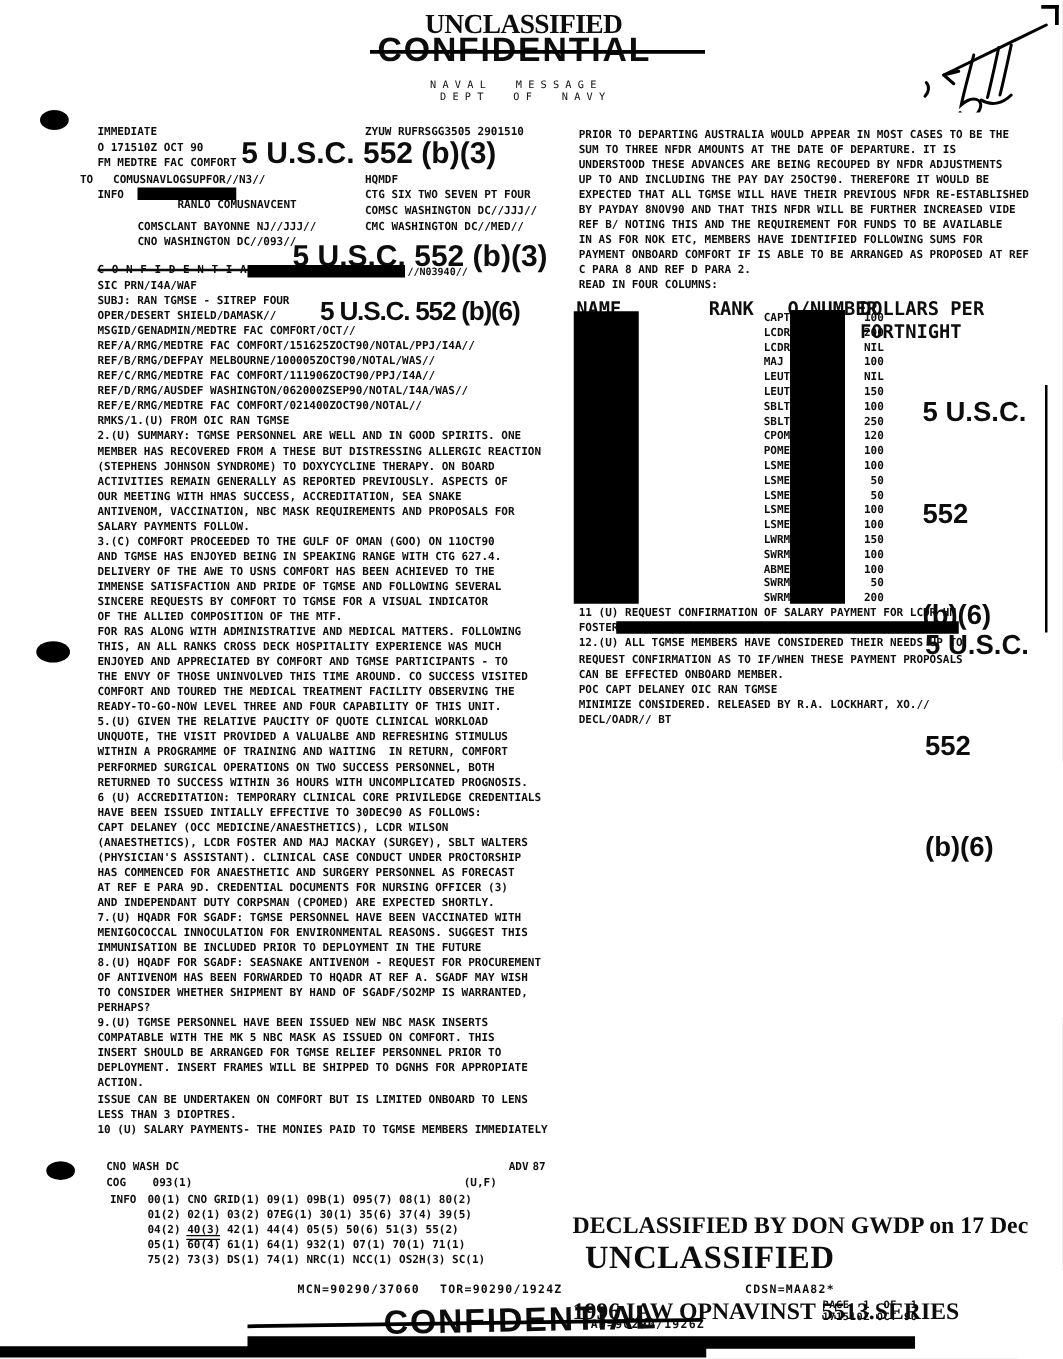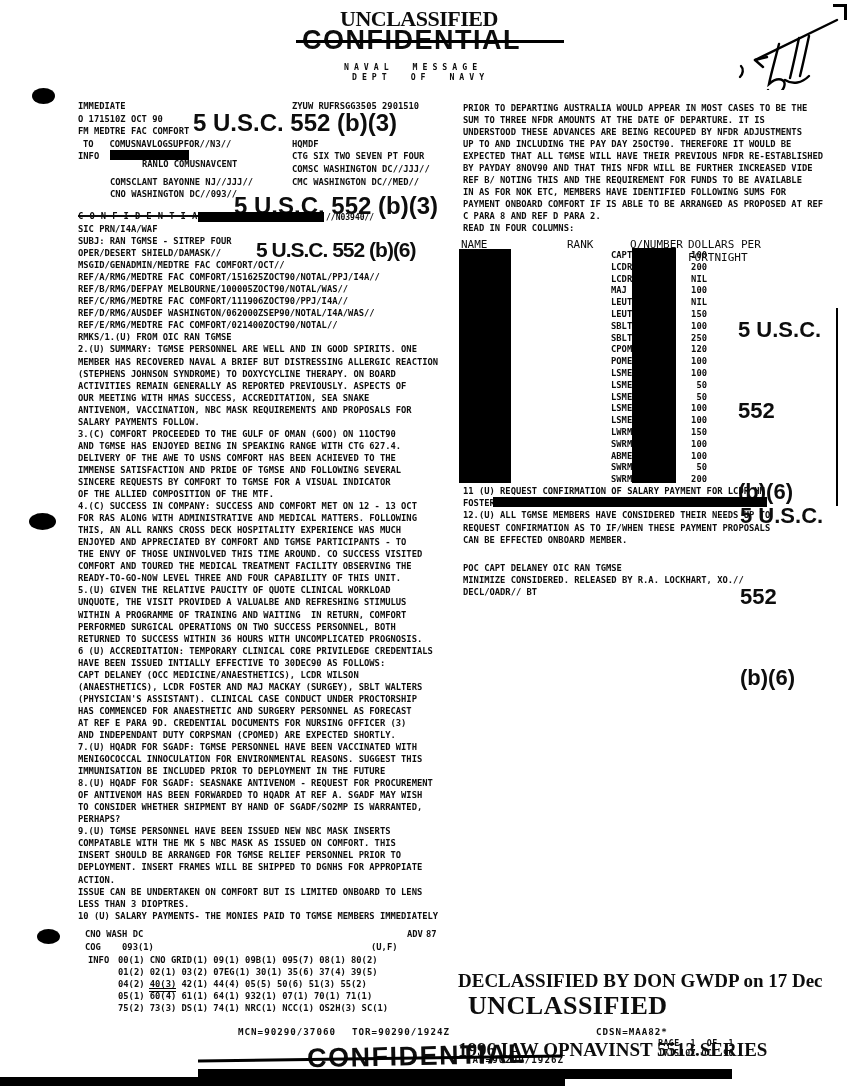"NAVAL MESSAGE" .spread { font-weight: bold -> normal }
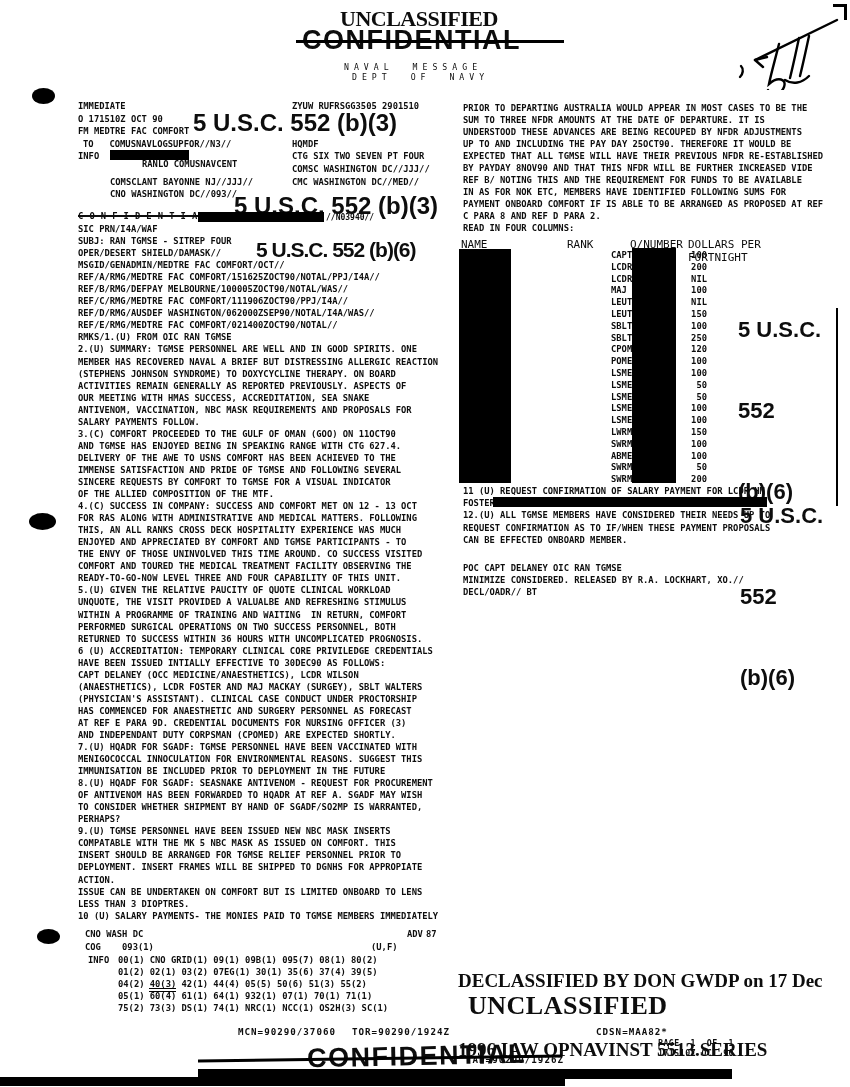"TO COMUSNAVLOGSUPFOR//N3//" div.abs { left: 83px -> 64px }
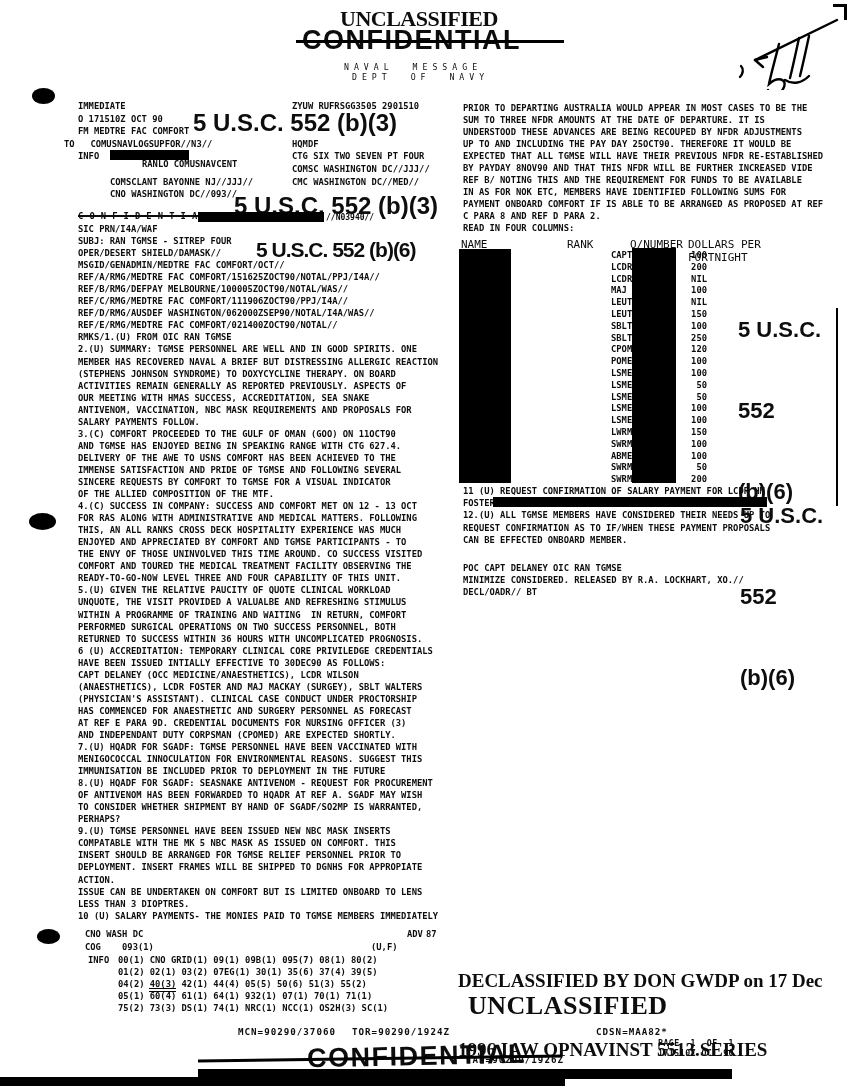"NAME" .thead { font-size: 11px -> 15px; font-weight: normal -> bold }
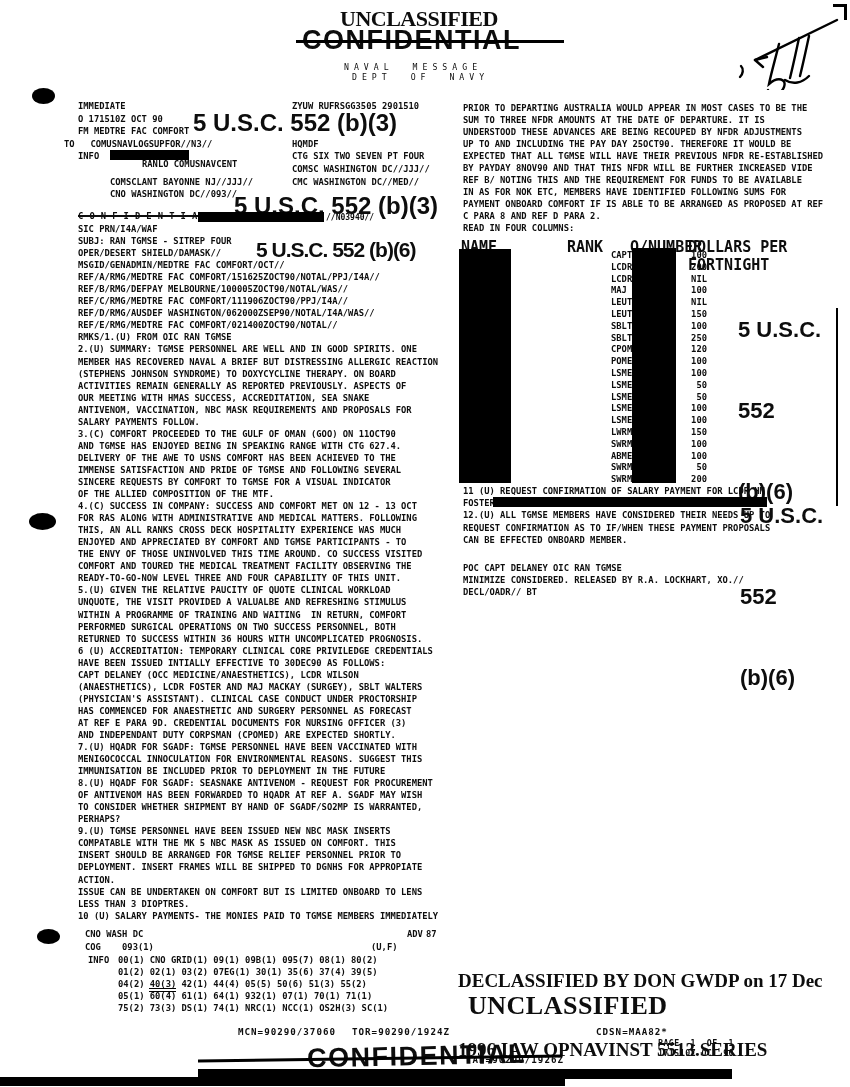"MEMBER HAS RECOVERED NAVAL A" div.bl { text: NAVAL A BRIEF -> FROM A THESE }
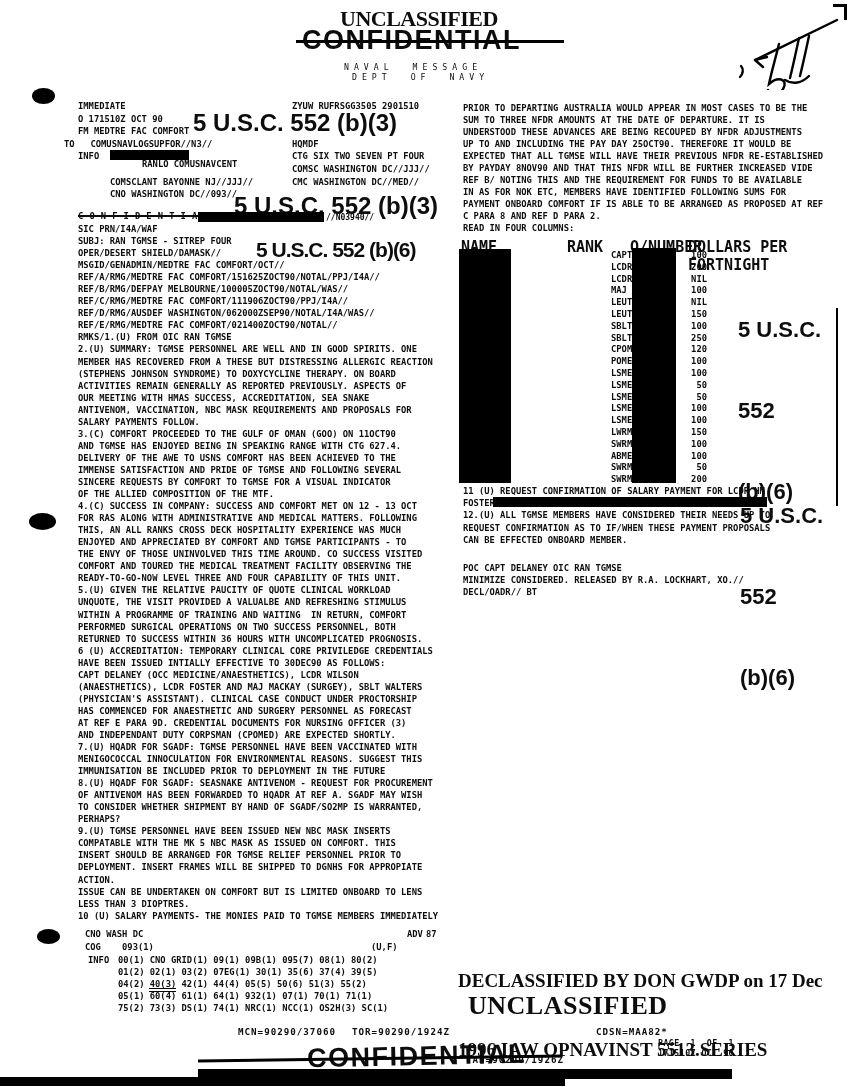"4.(C) SUCCESS IN COMPANY: SUCCESS" div.bl { html: <div>4.(C) SUCCESS IN COMPANY: SUCCESS AND COMFORT MET ON 12 - 13 OCT</div> -> none }
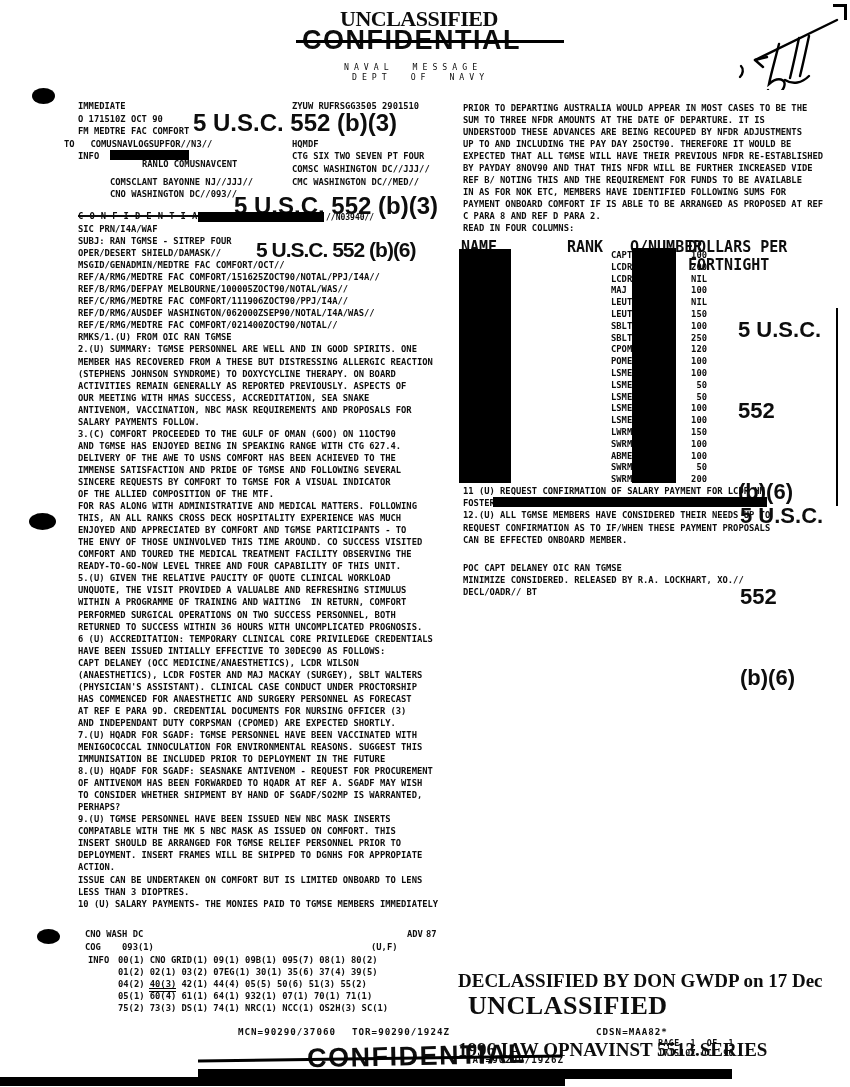"POC CAPT DELANEY OIC RAN" div.bl { margin-top: 16px -> none }
